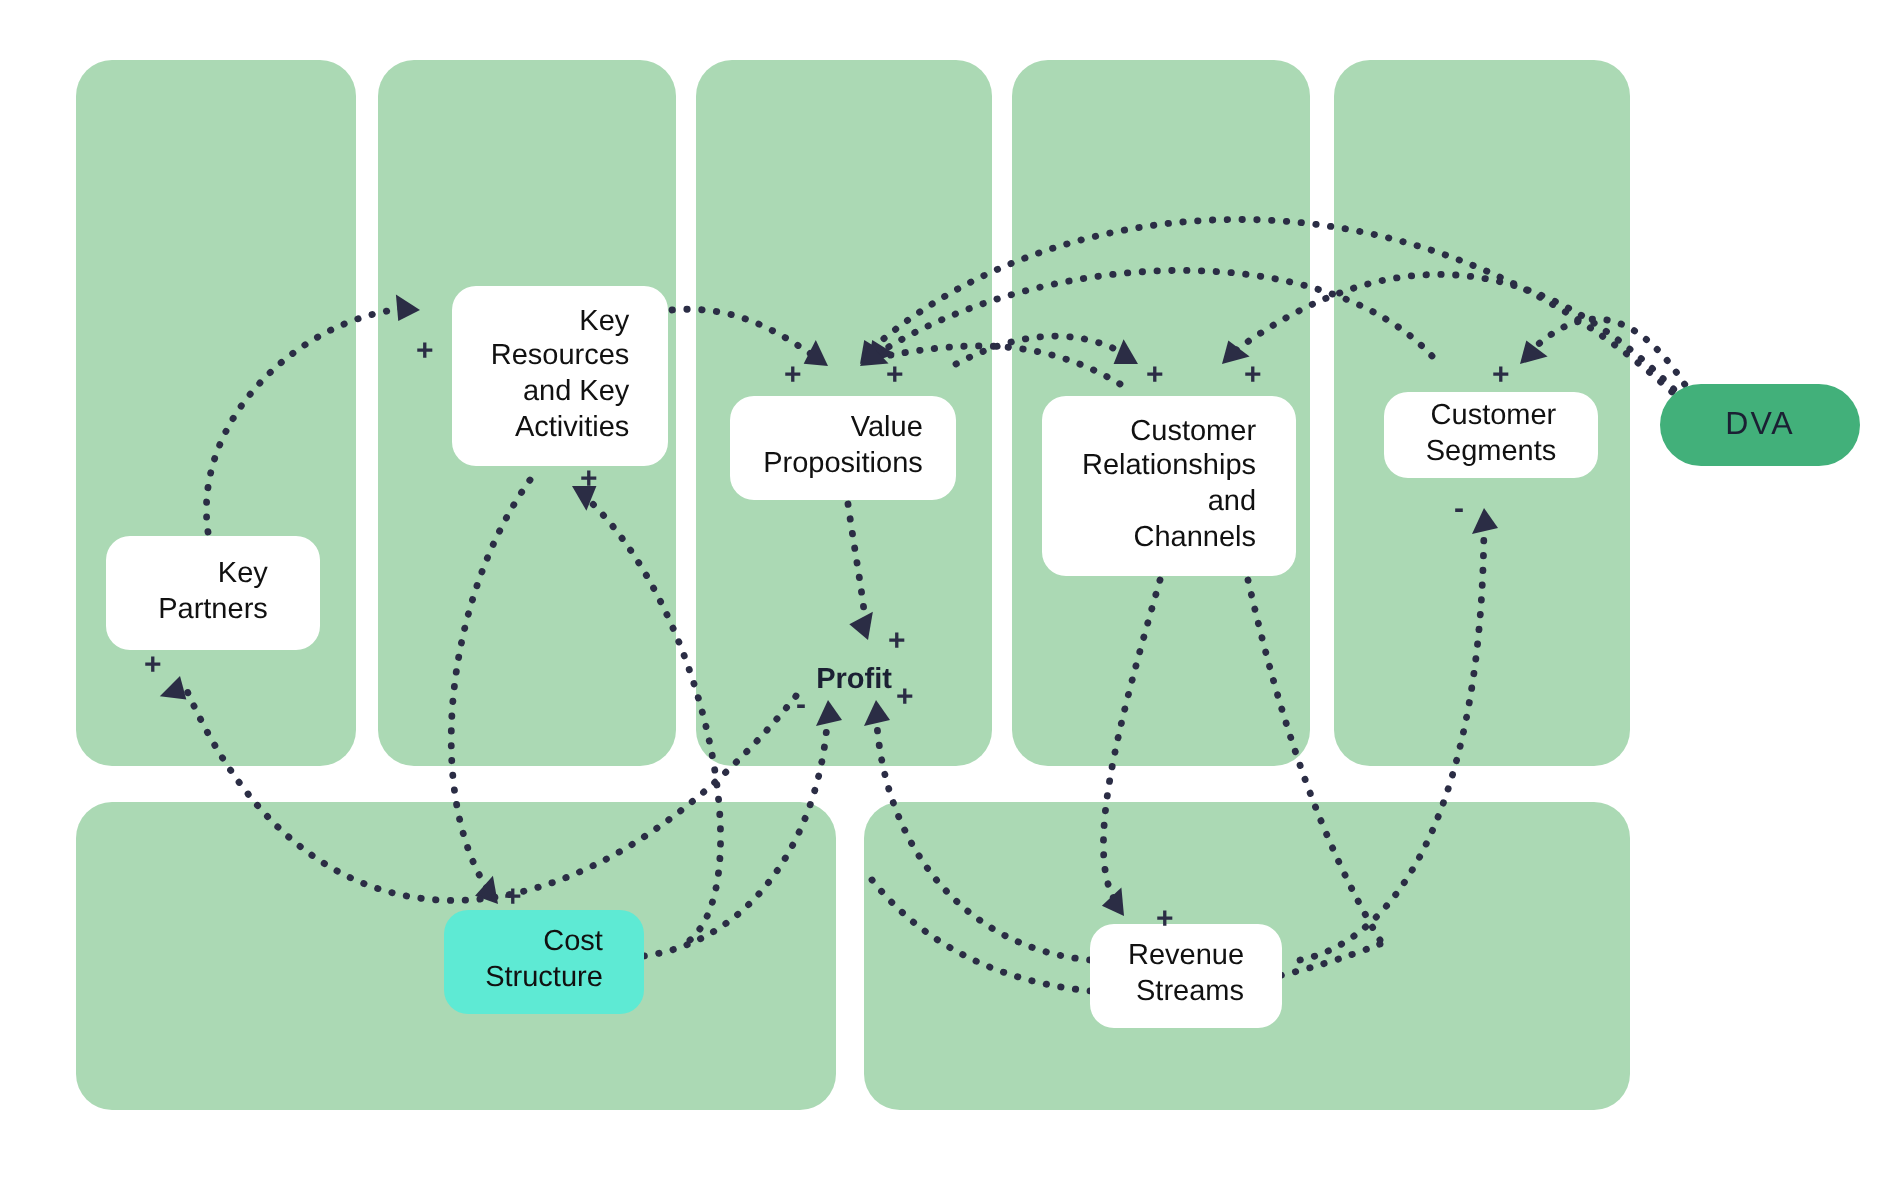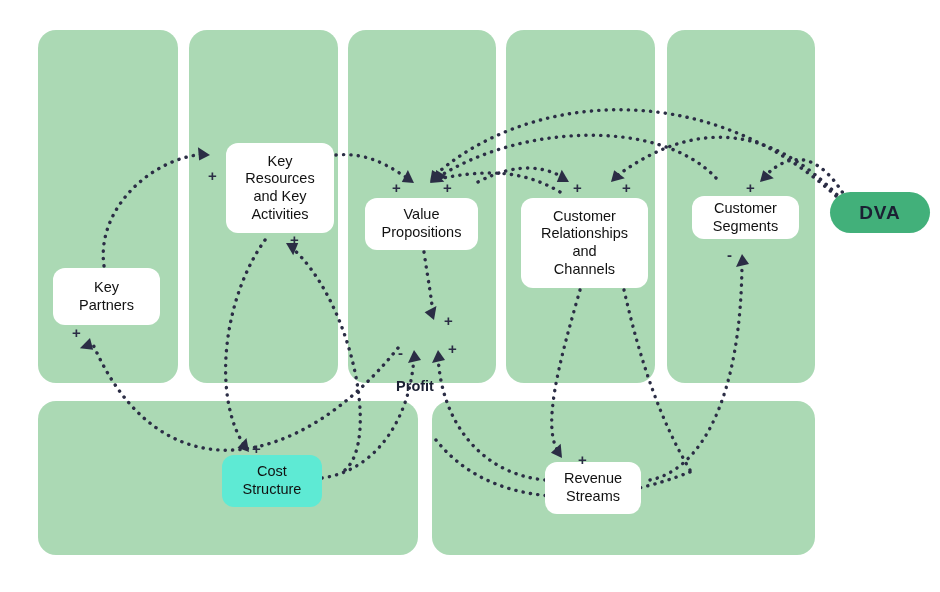"Key" .node { text-align: center -> right }
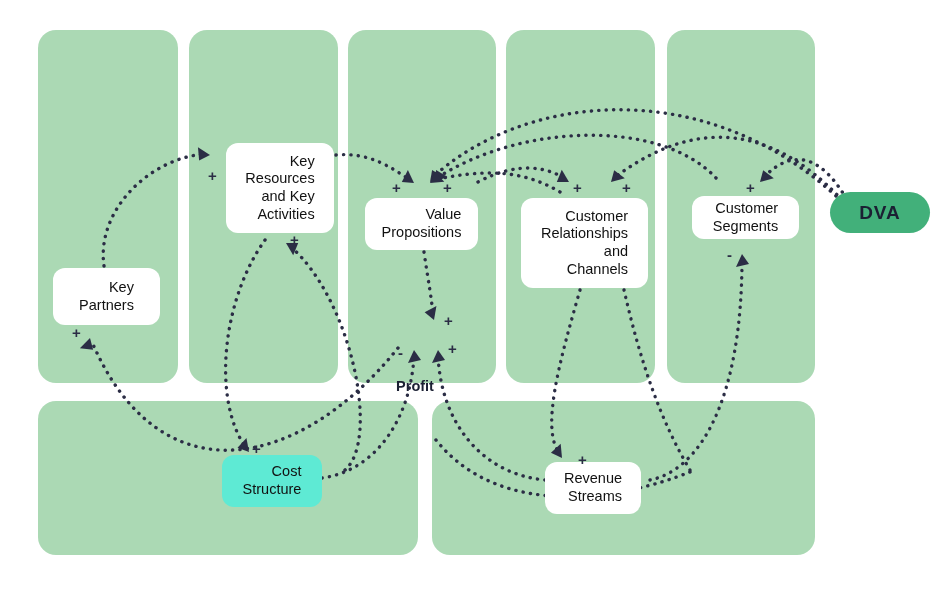"DVA" .pill { font-size: 19px -> 16px; font-weight: bold -> normal }
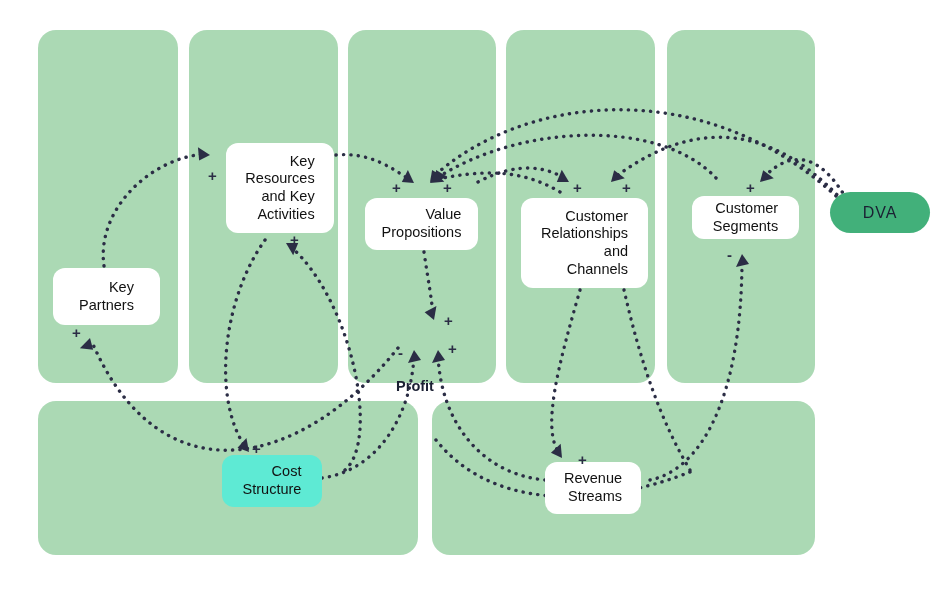"Profit" div.plain-label { left: 388px -> 400px; margin-top: 46px -> none }
